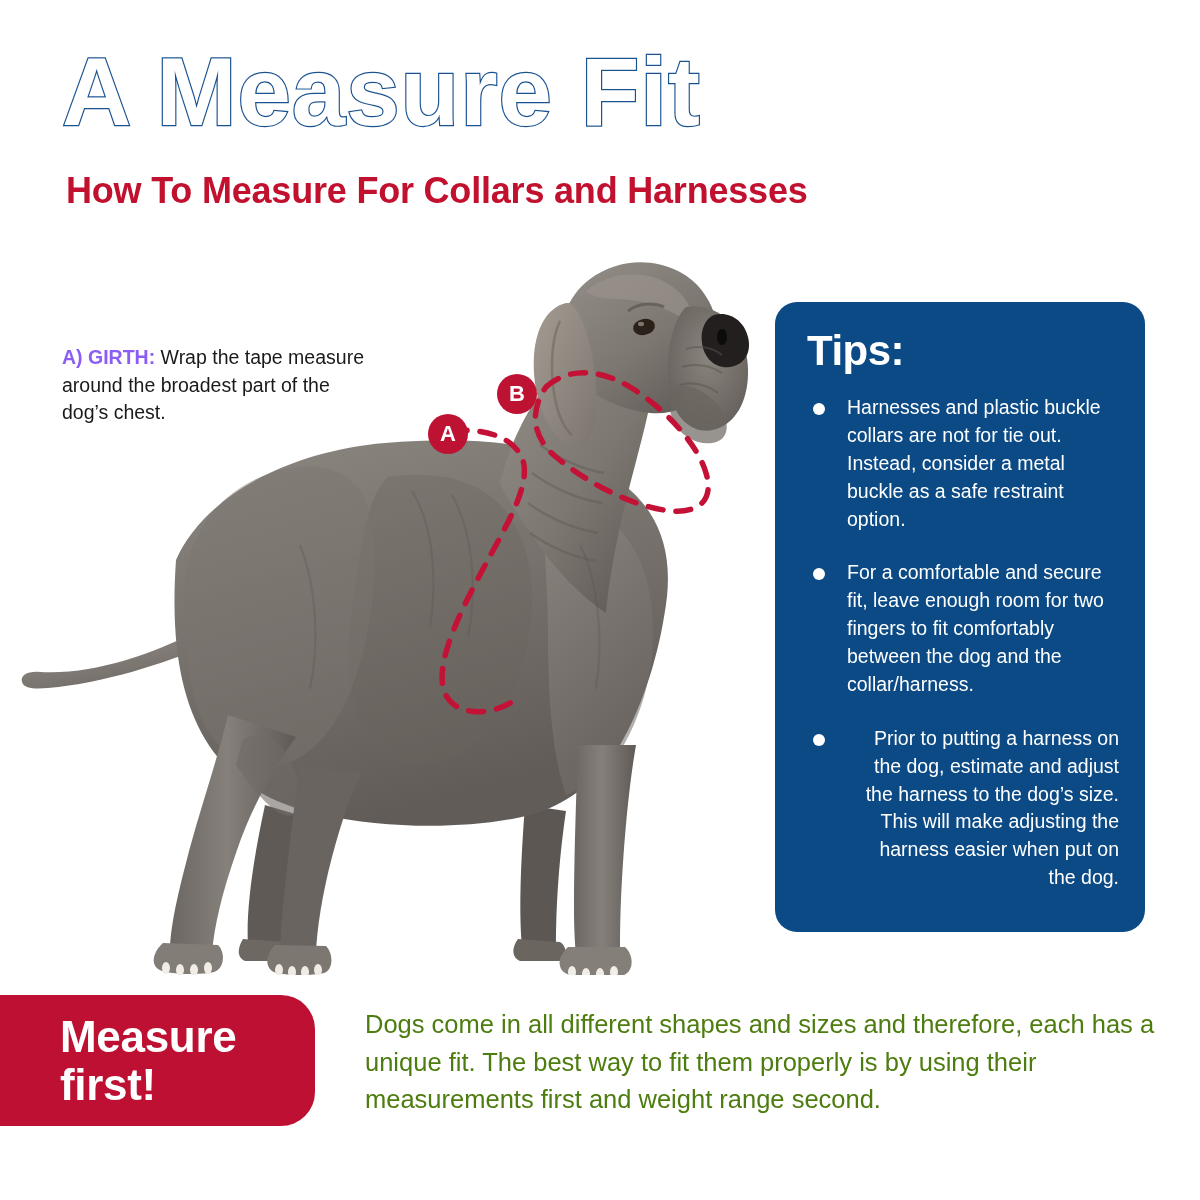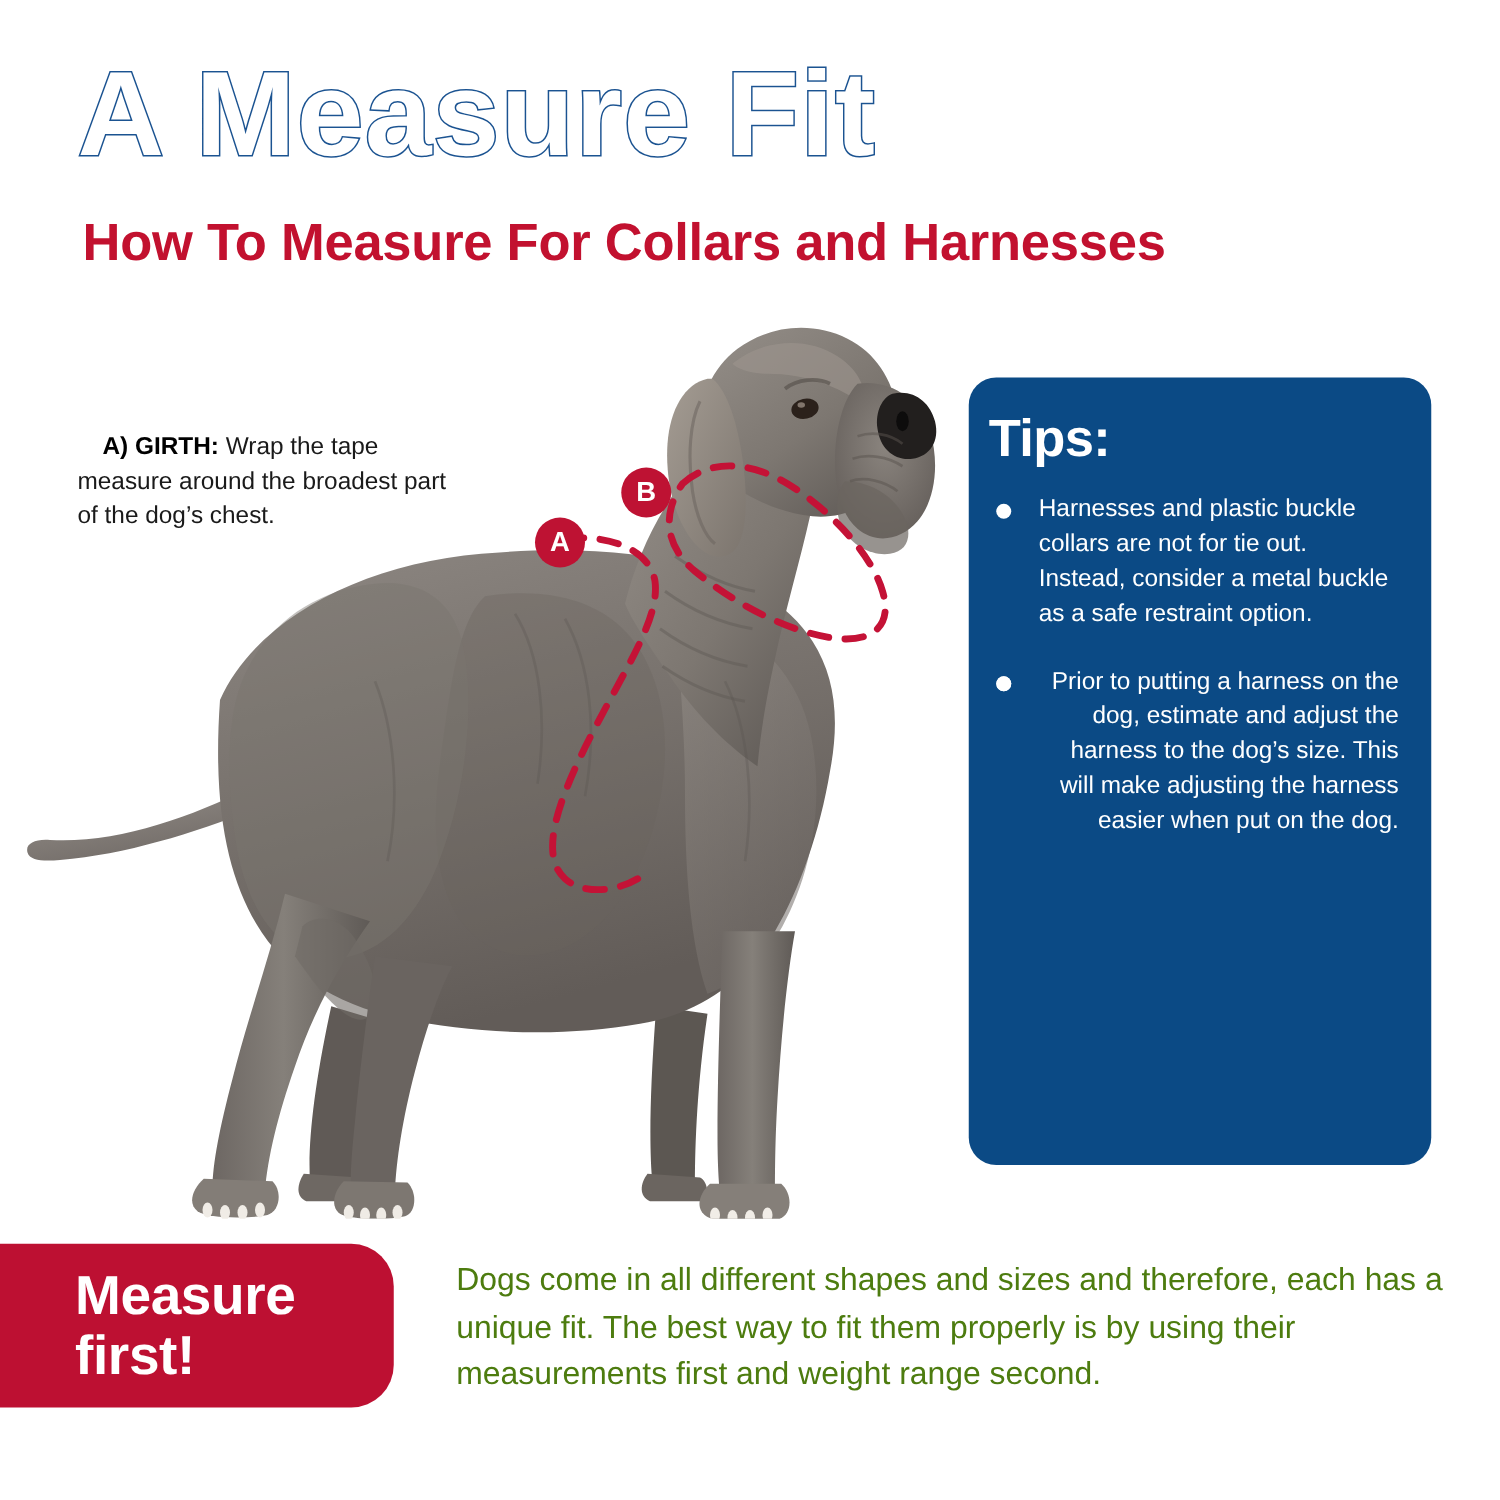"How To Measure For Collars" #title-sub { font-size: 42px -> 36px }
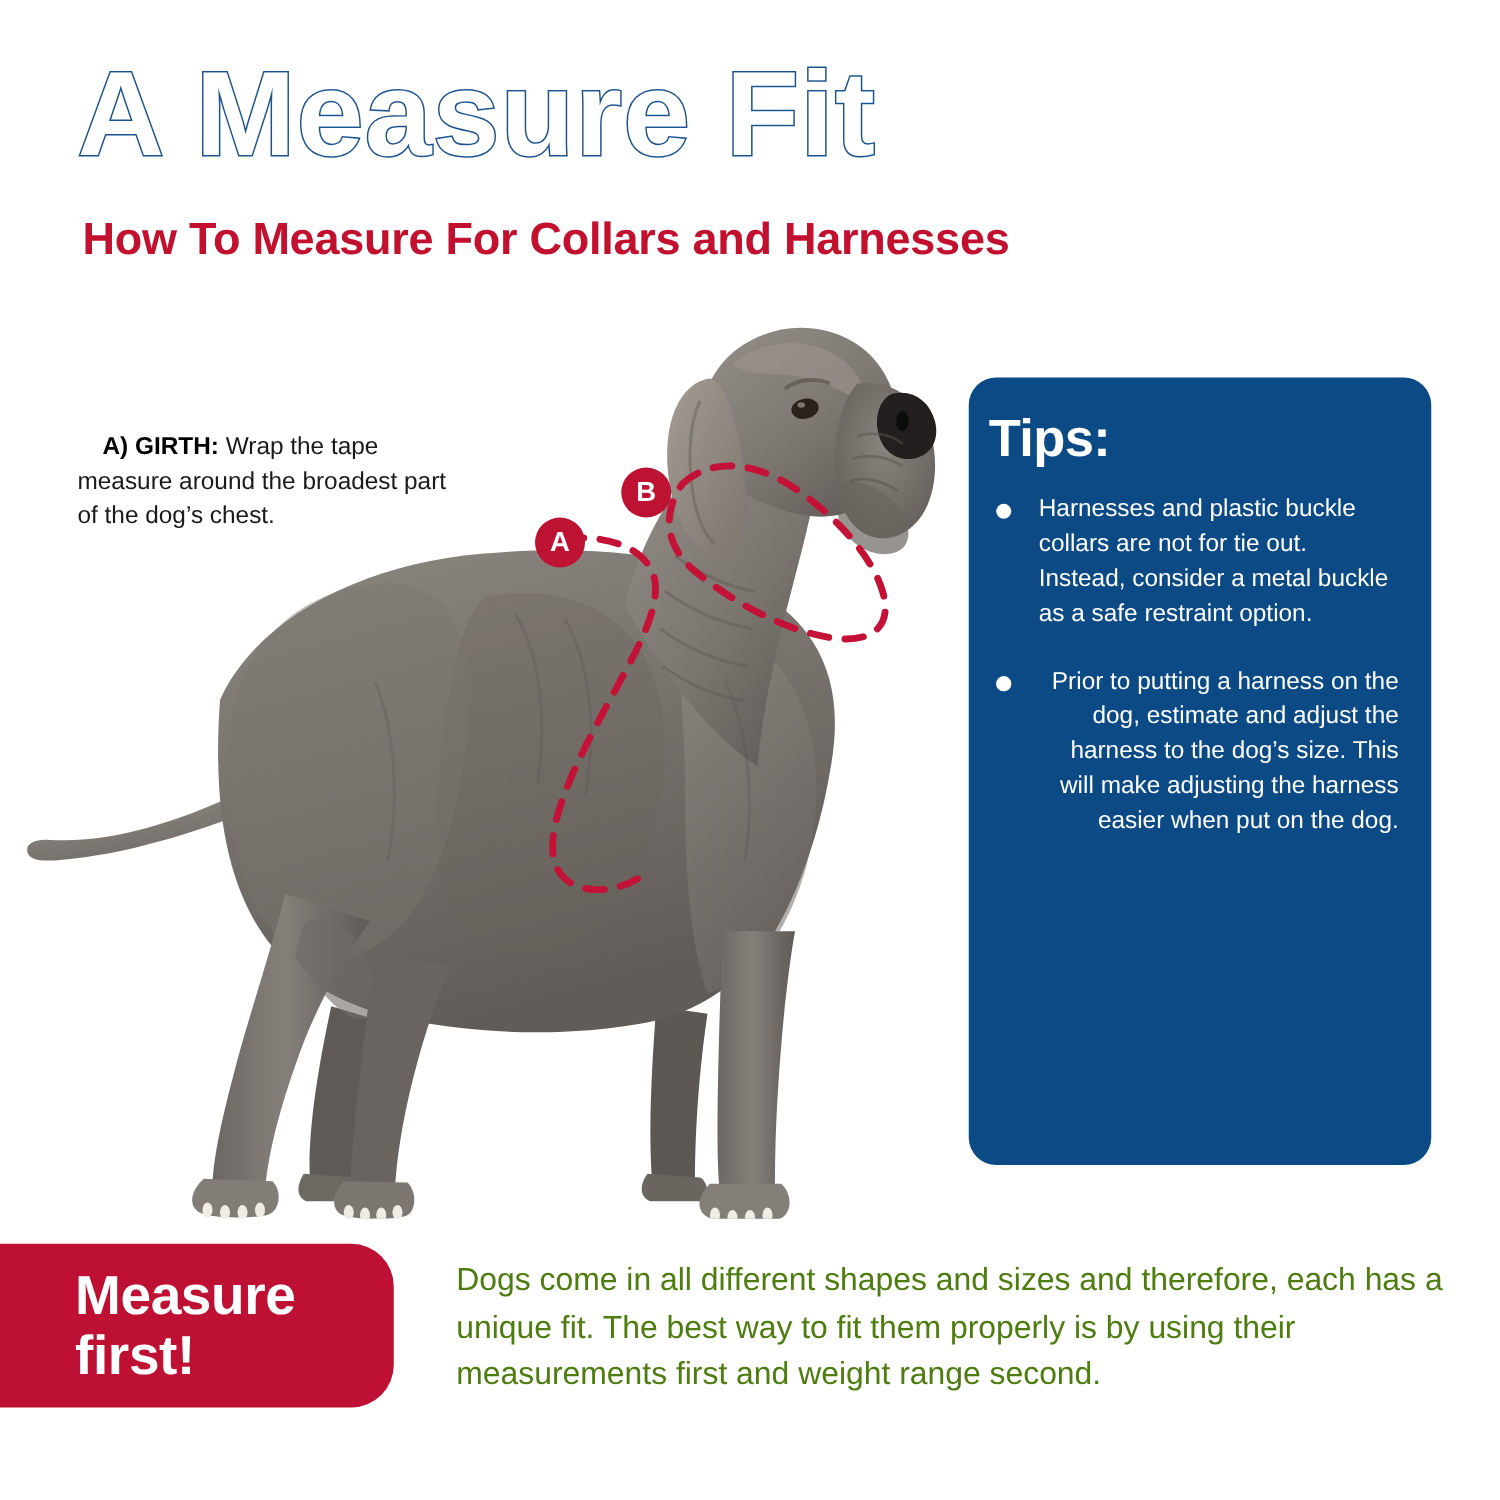"A) GIRTH:" .callout .lead { color: #000000 -> #8b5cf6; margin-left: 20px -> none }
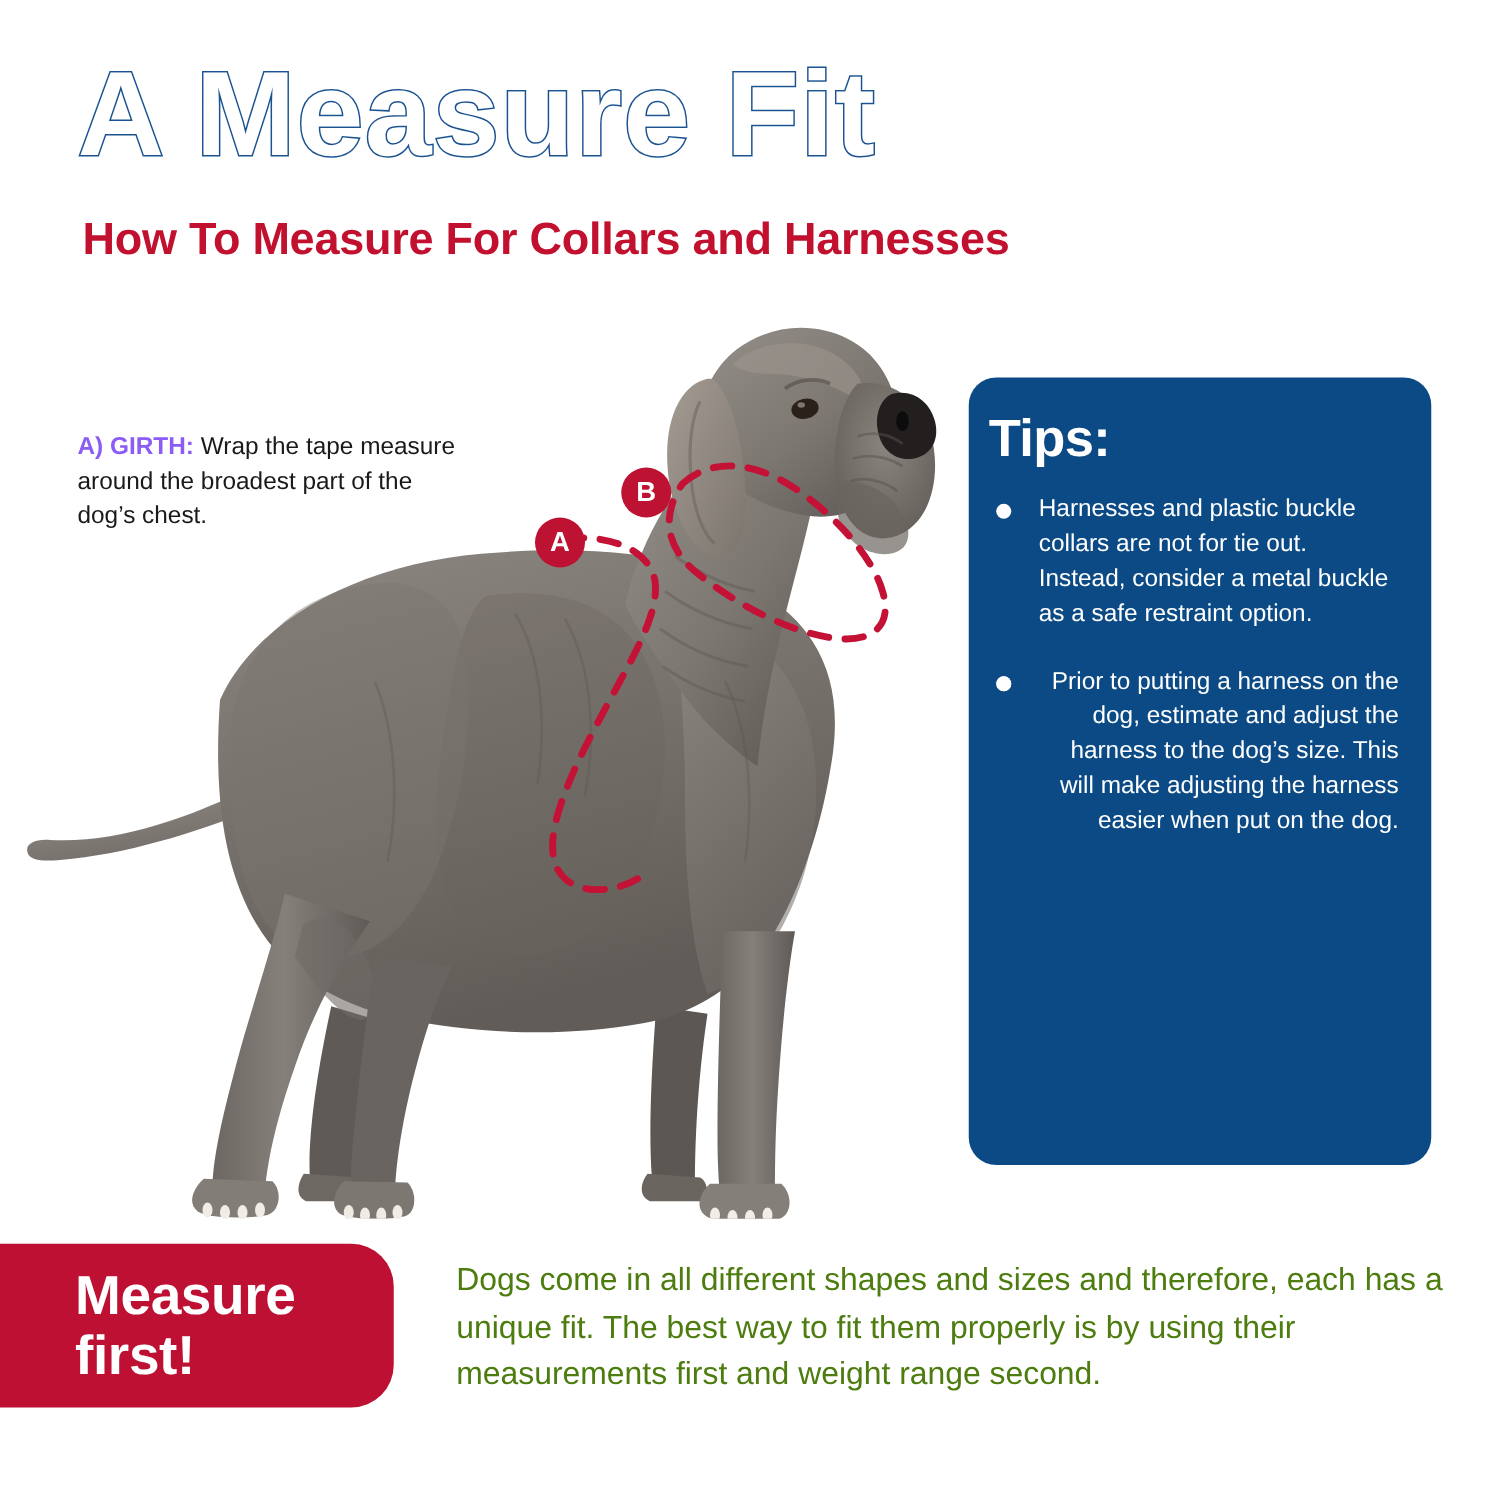"Tips:" #tips-panel { padding: 28px 26px 20px 16px -> 28px 26px 20px 32px }
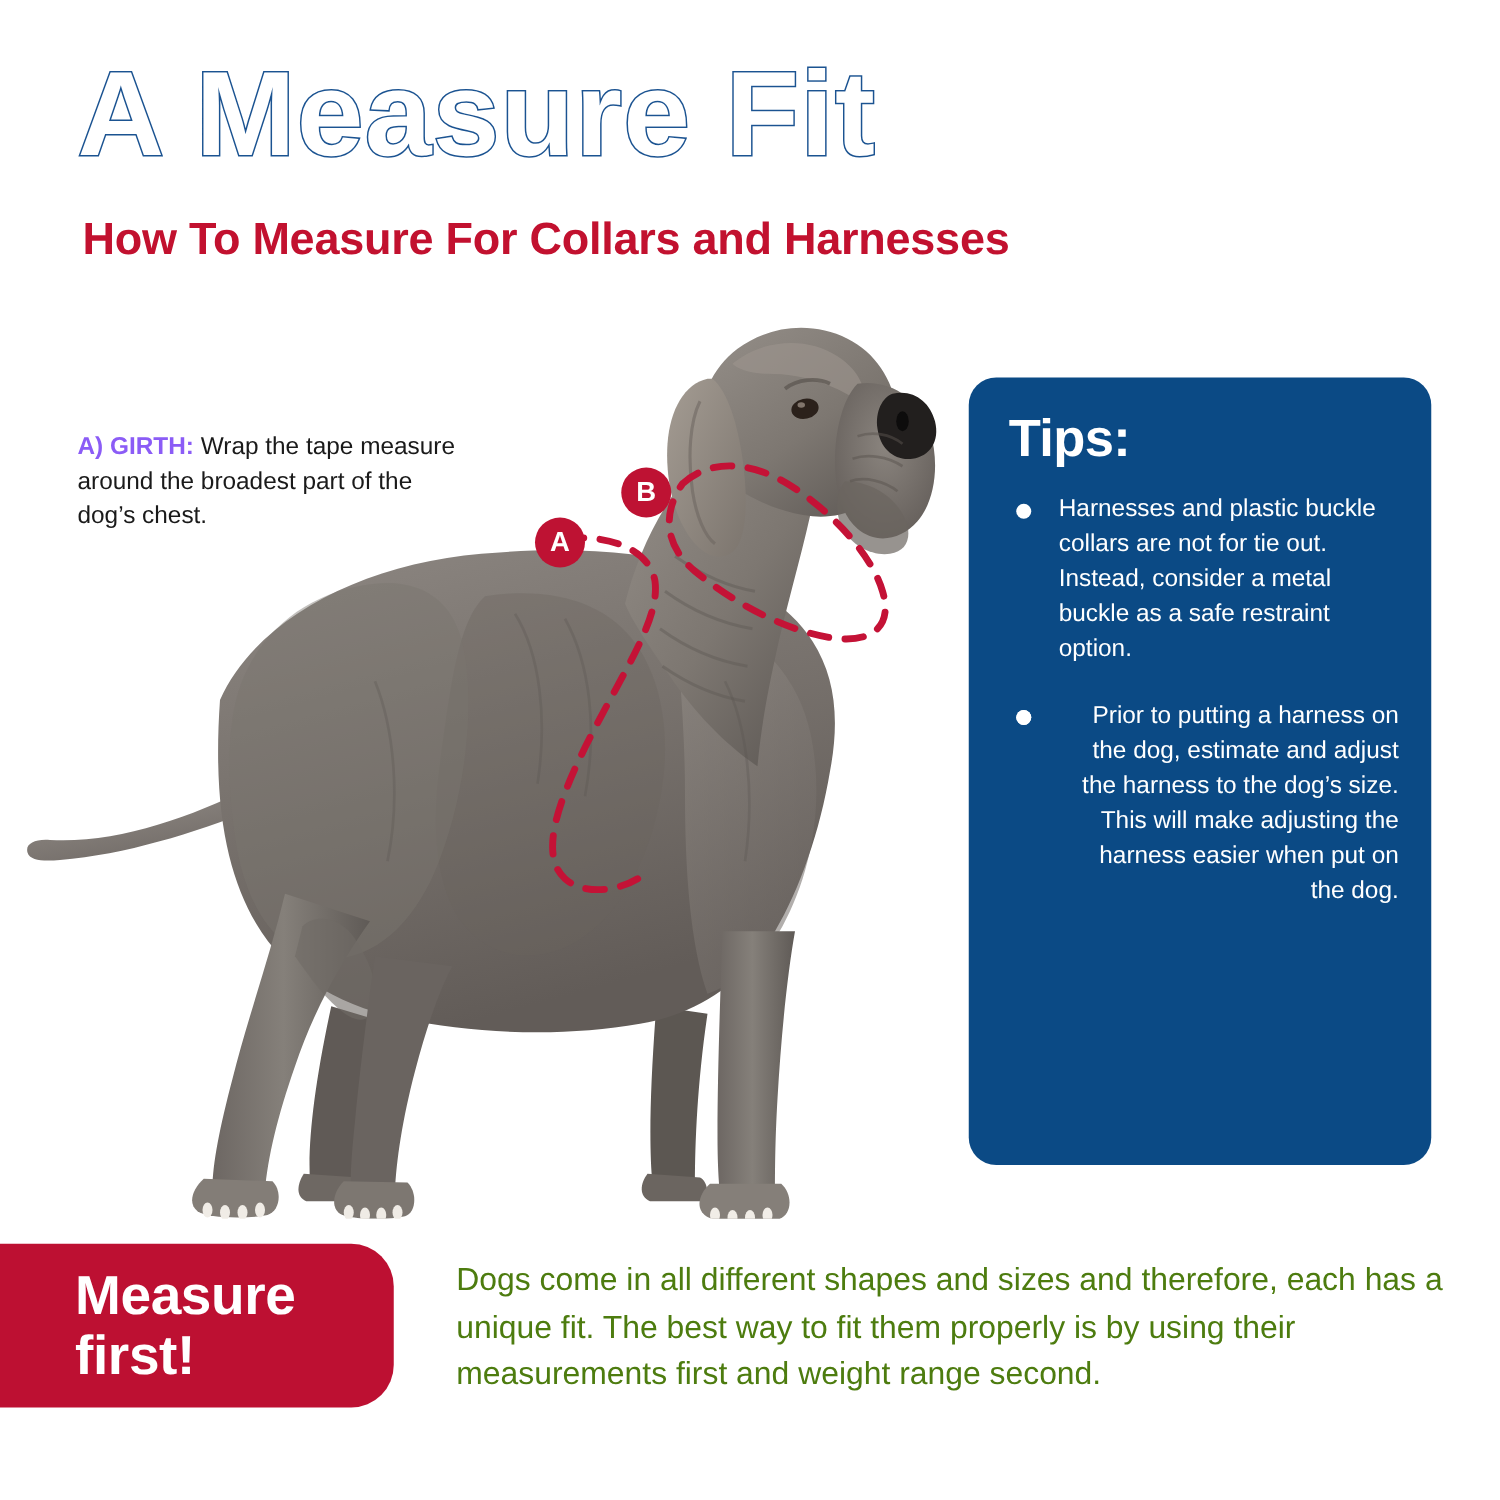"For a comfortable and secure" span { html: none -> <span>For a comfortable and secure fit, leave enough room for two fingers to fit comfortably between the dog and the collar/harness.</span> }
